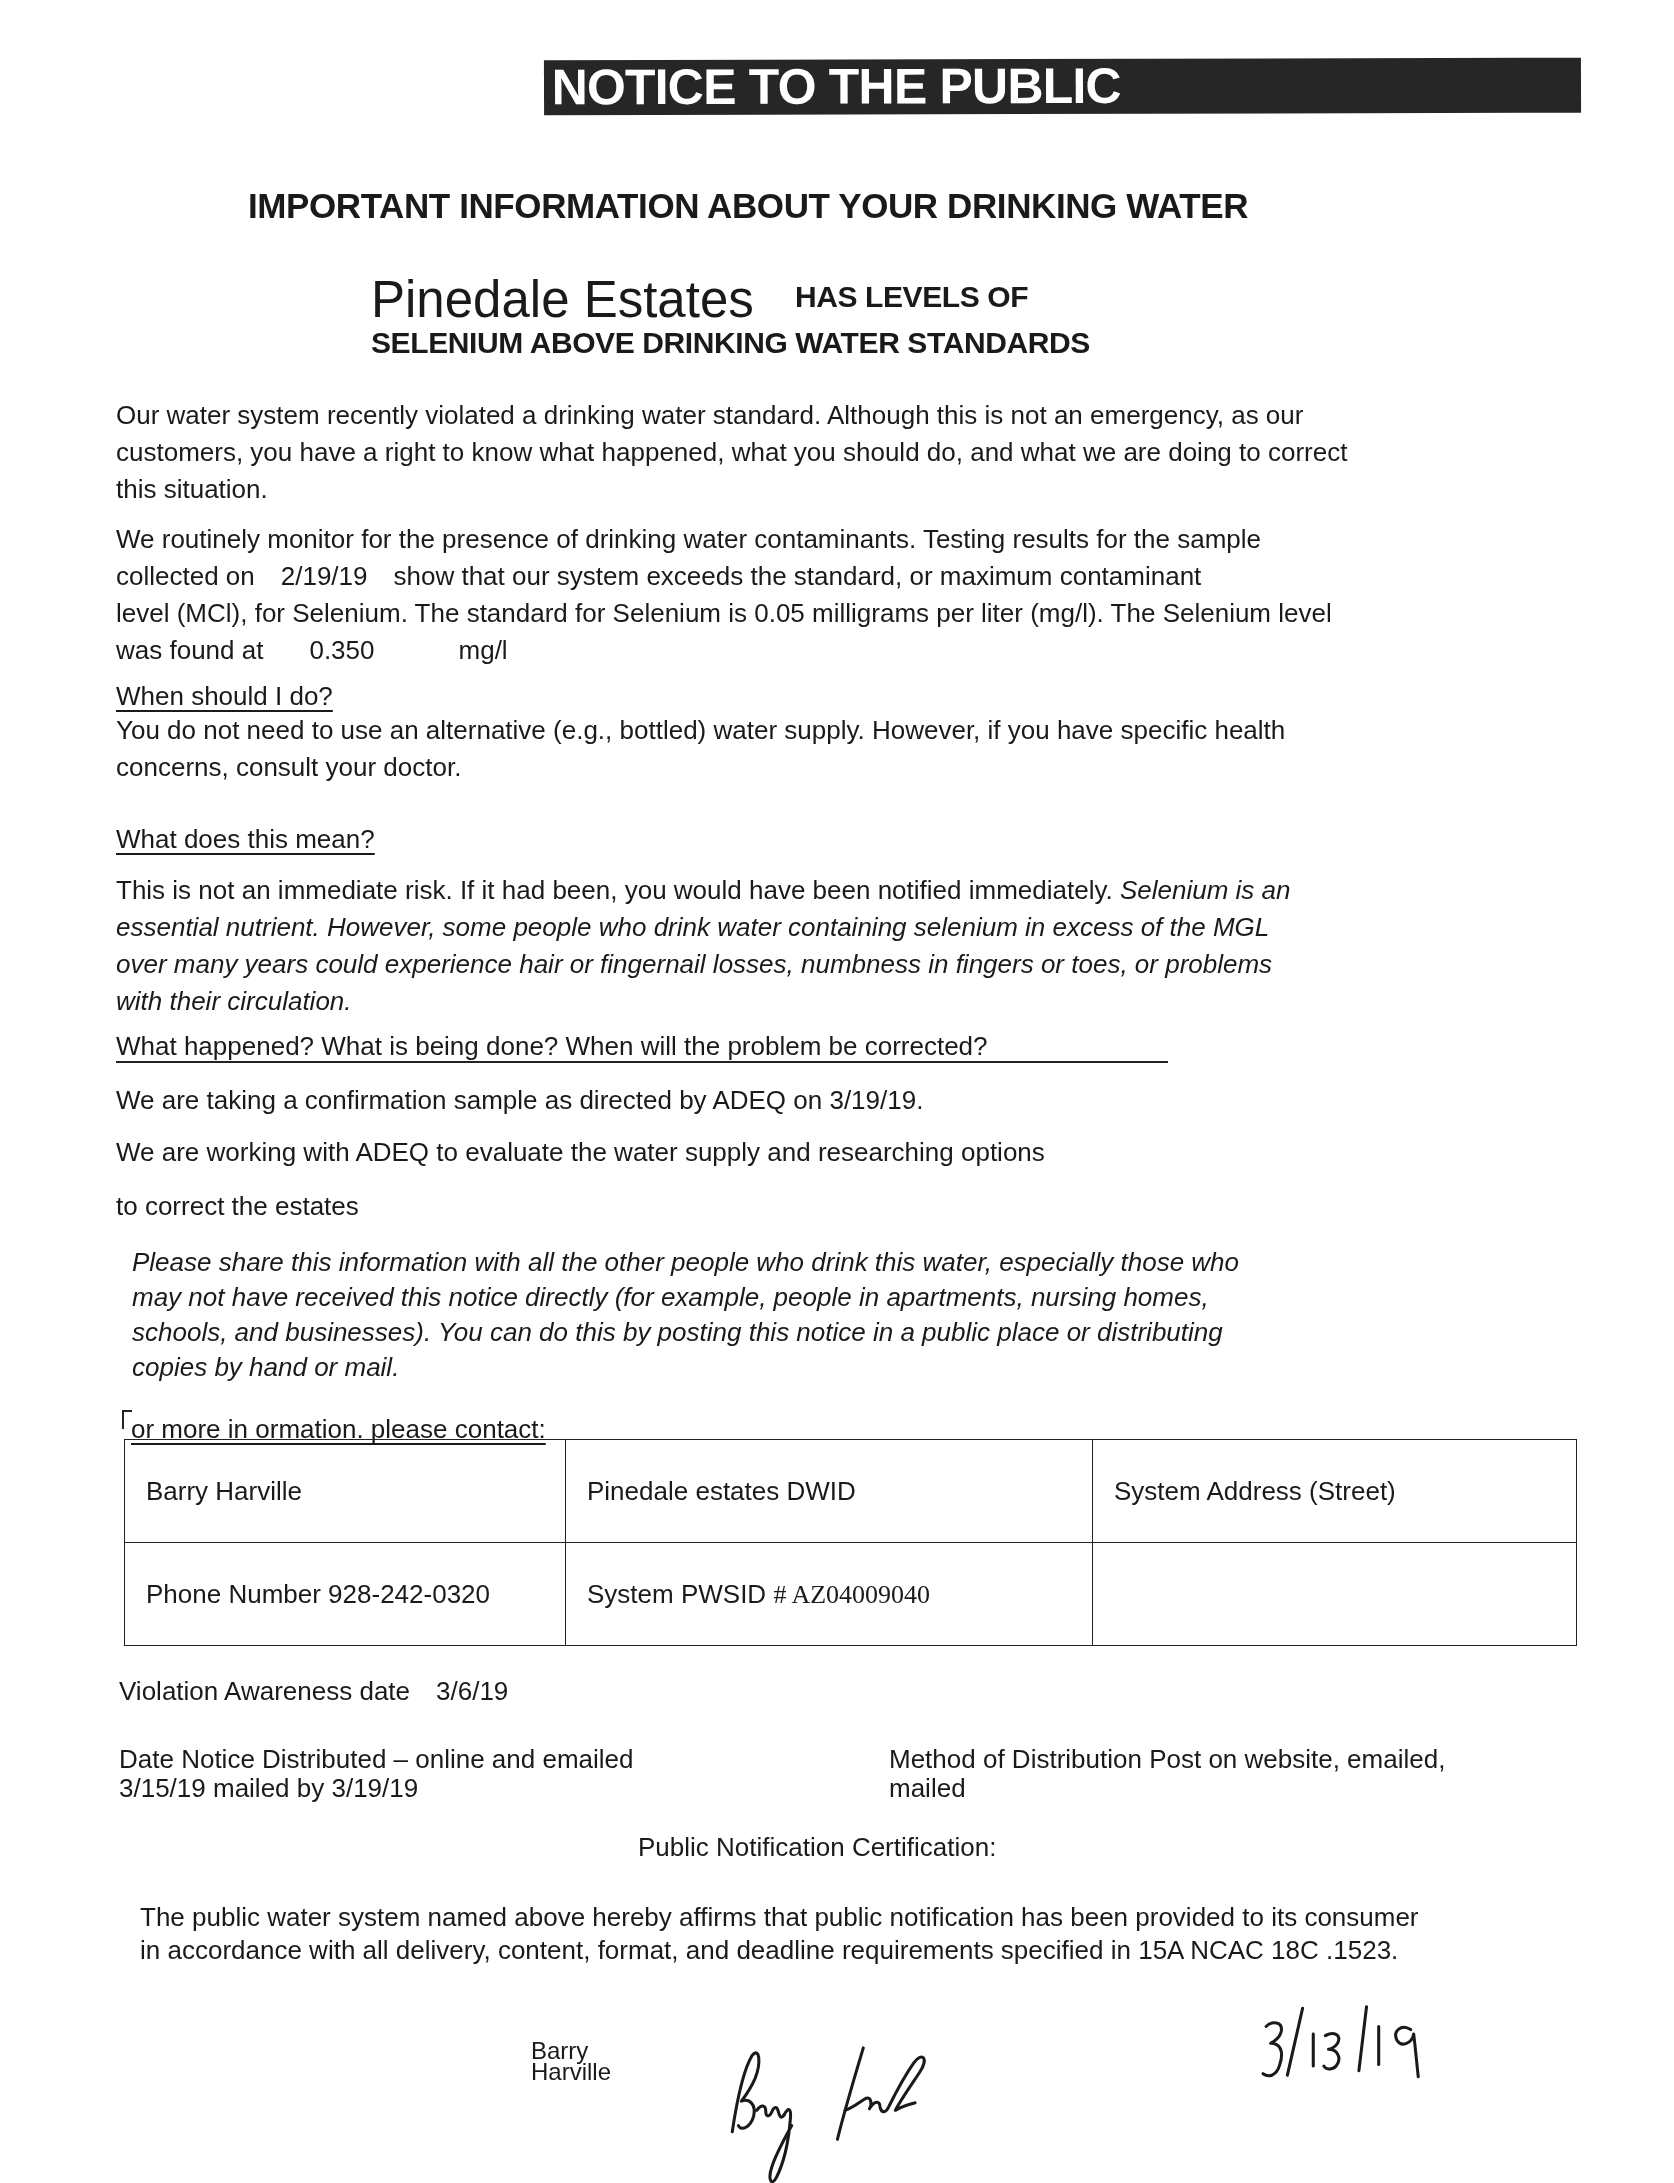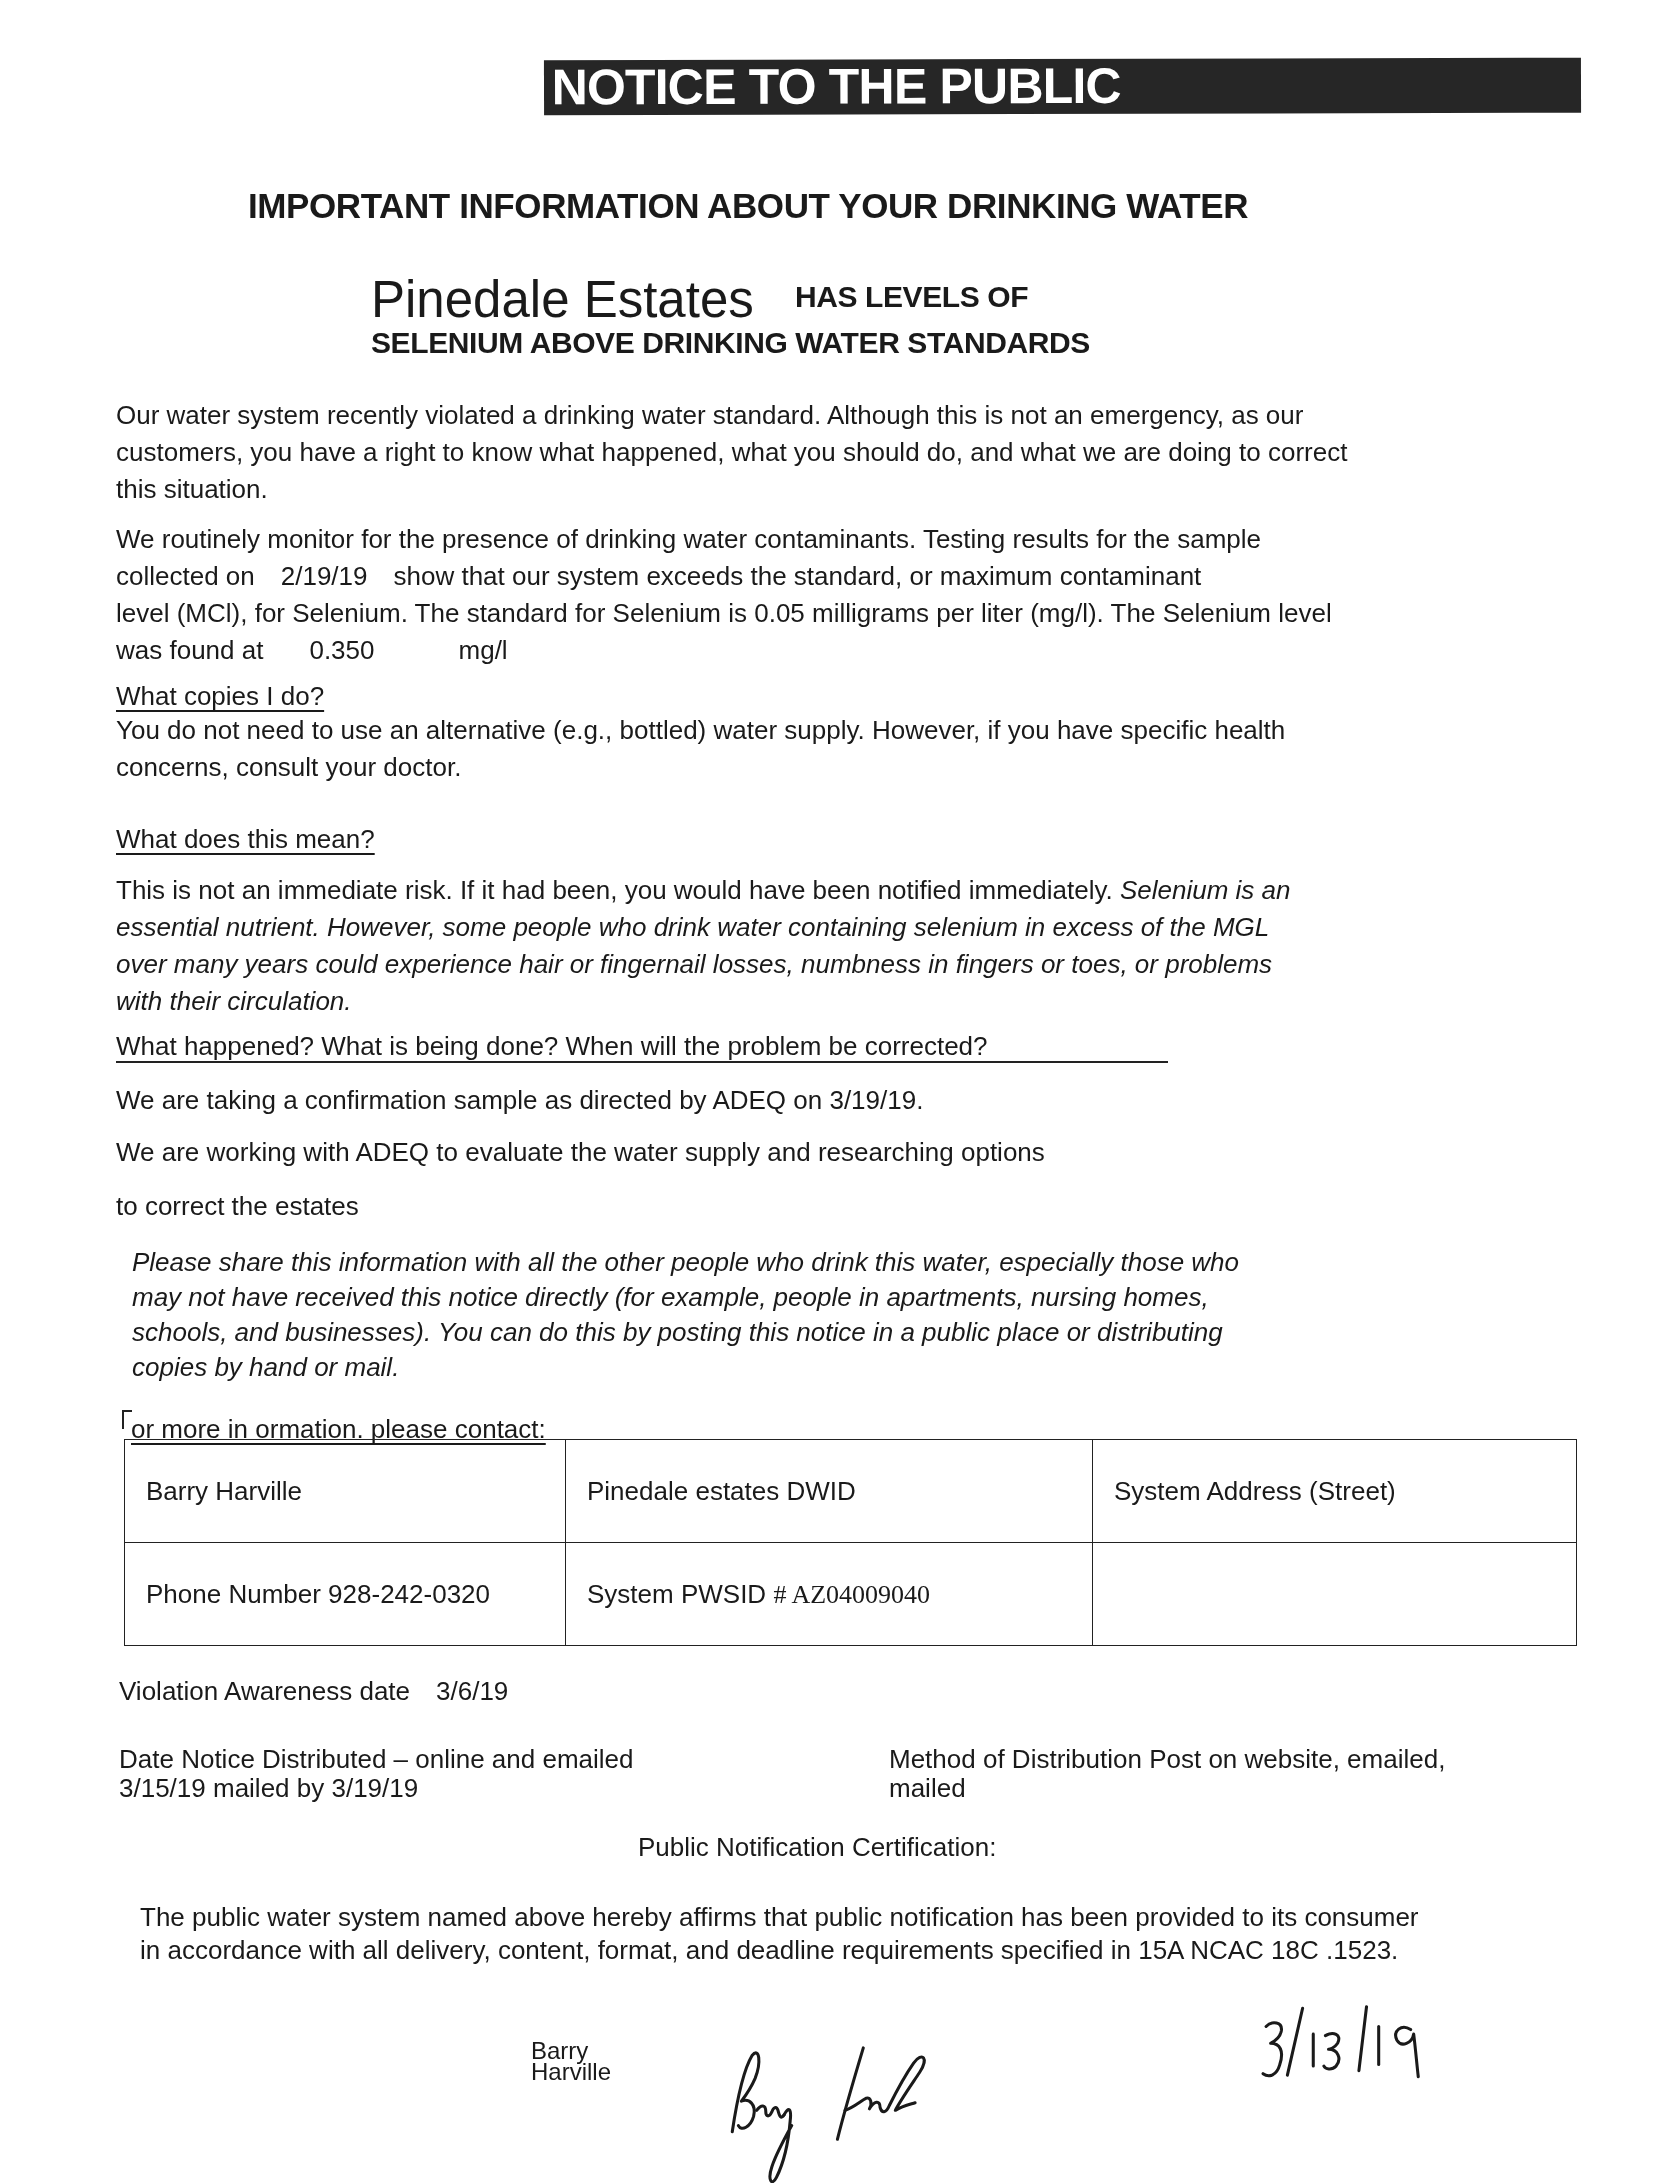"What copies I do?" div.abs { text: What copies -> When should }
